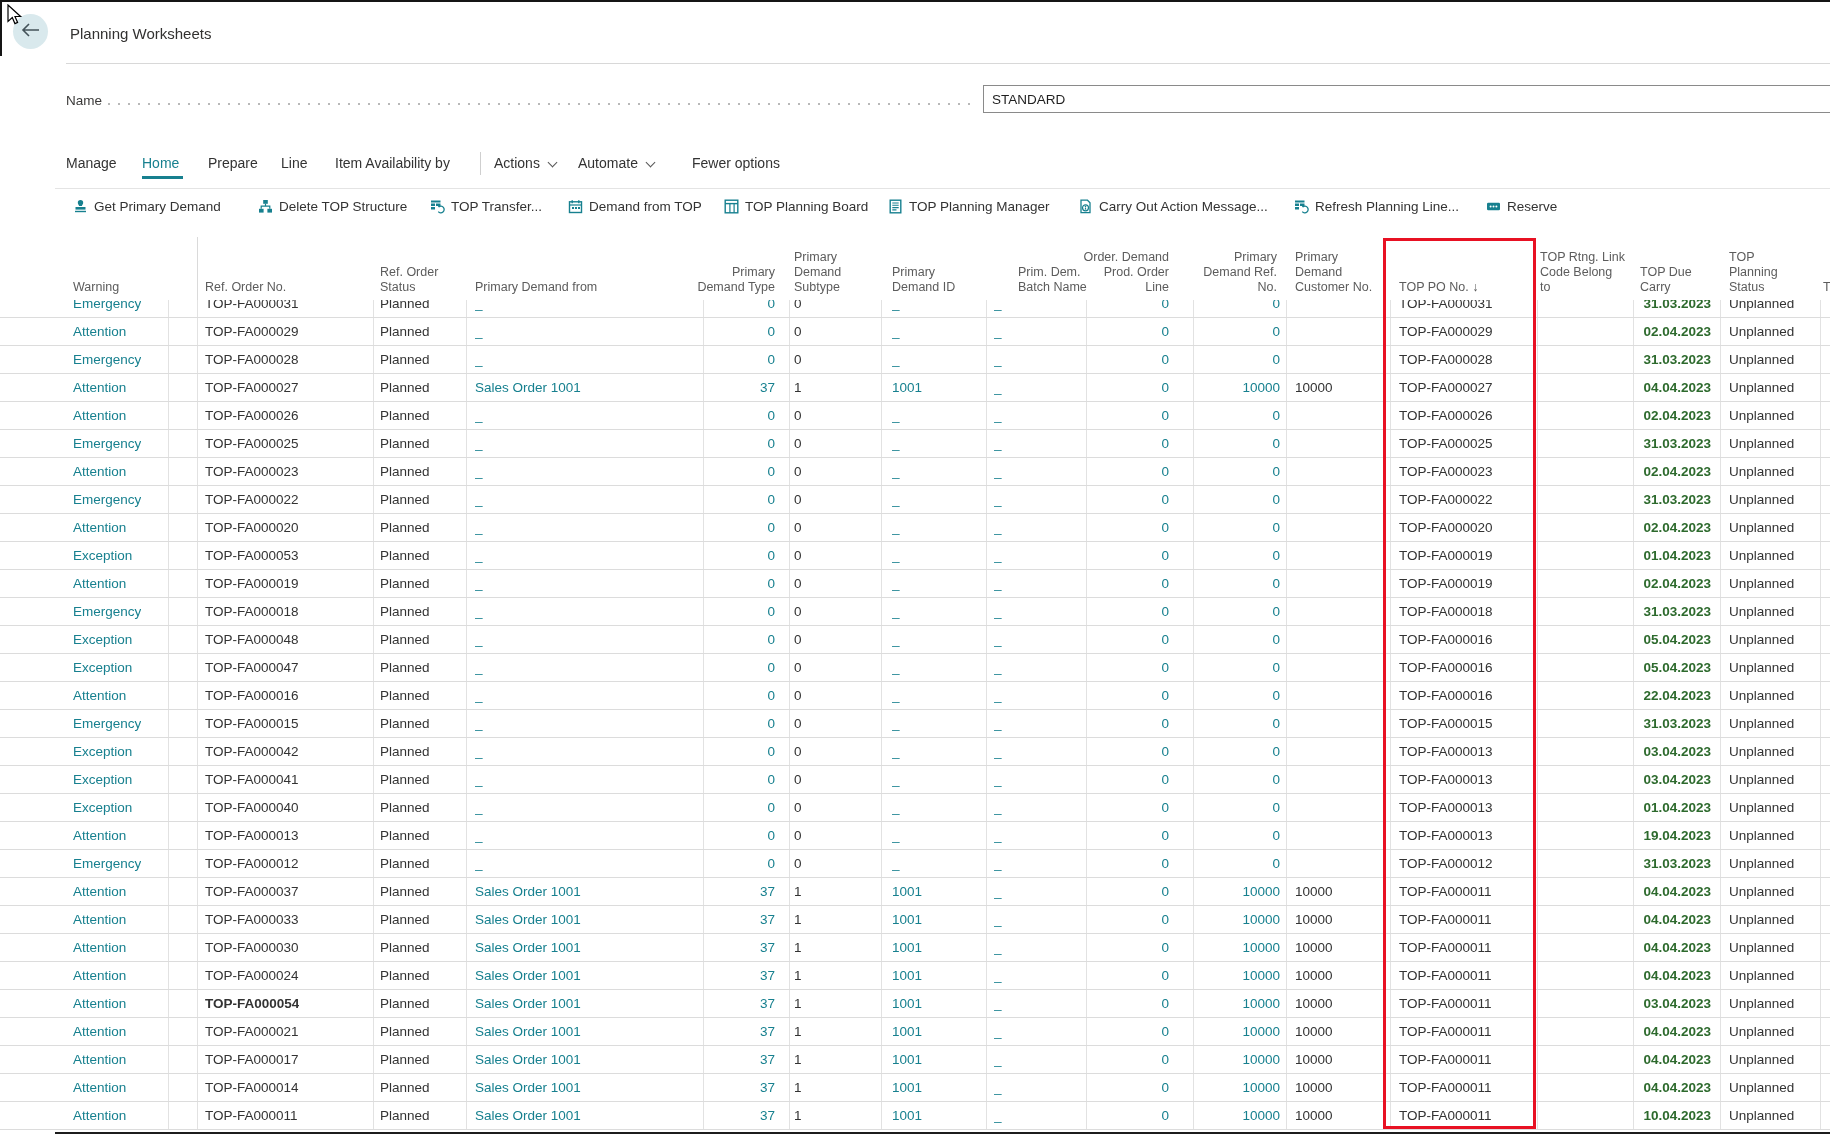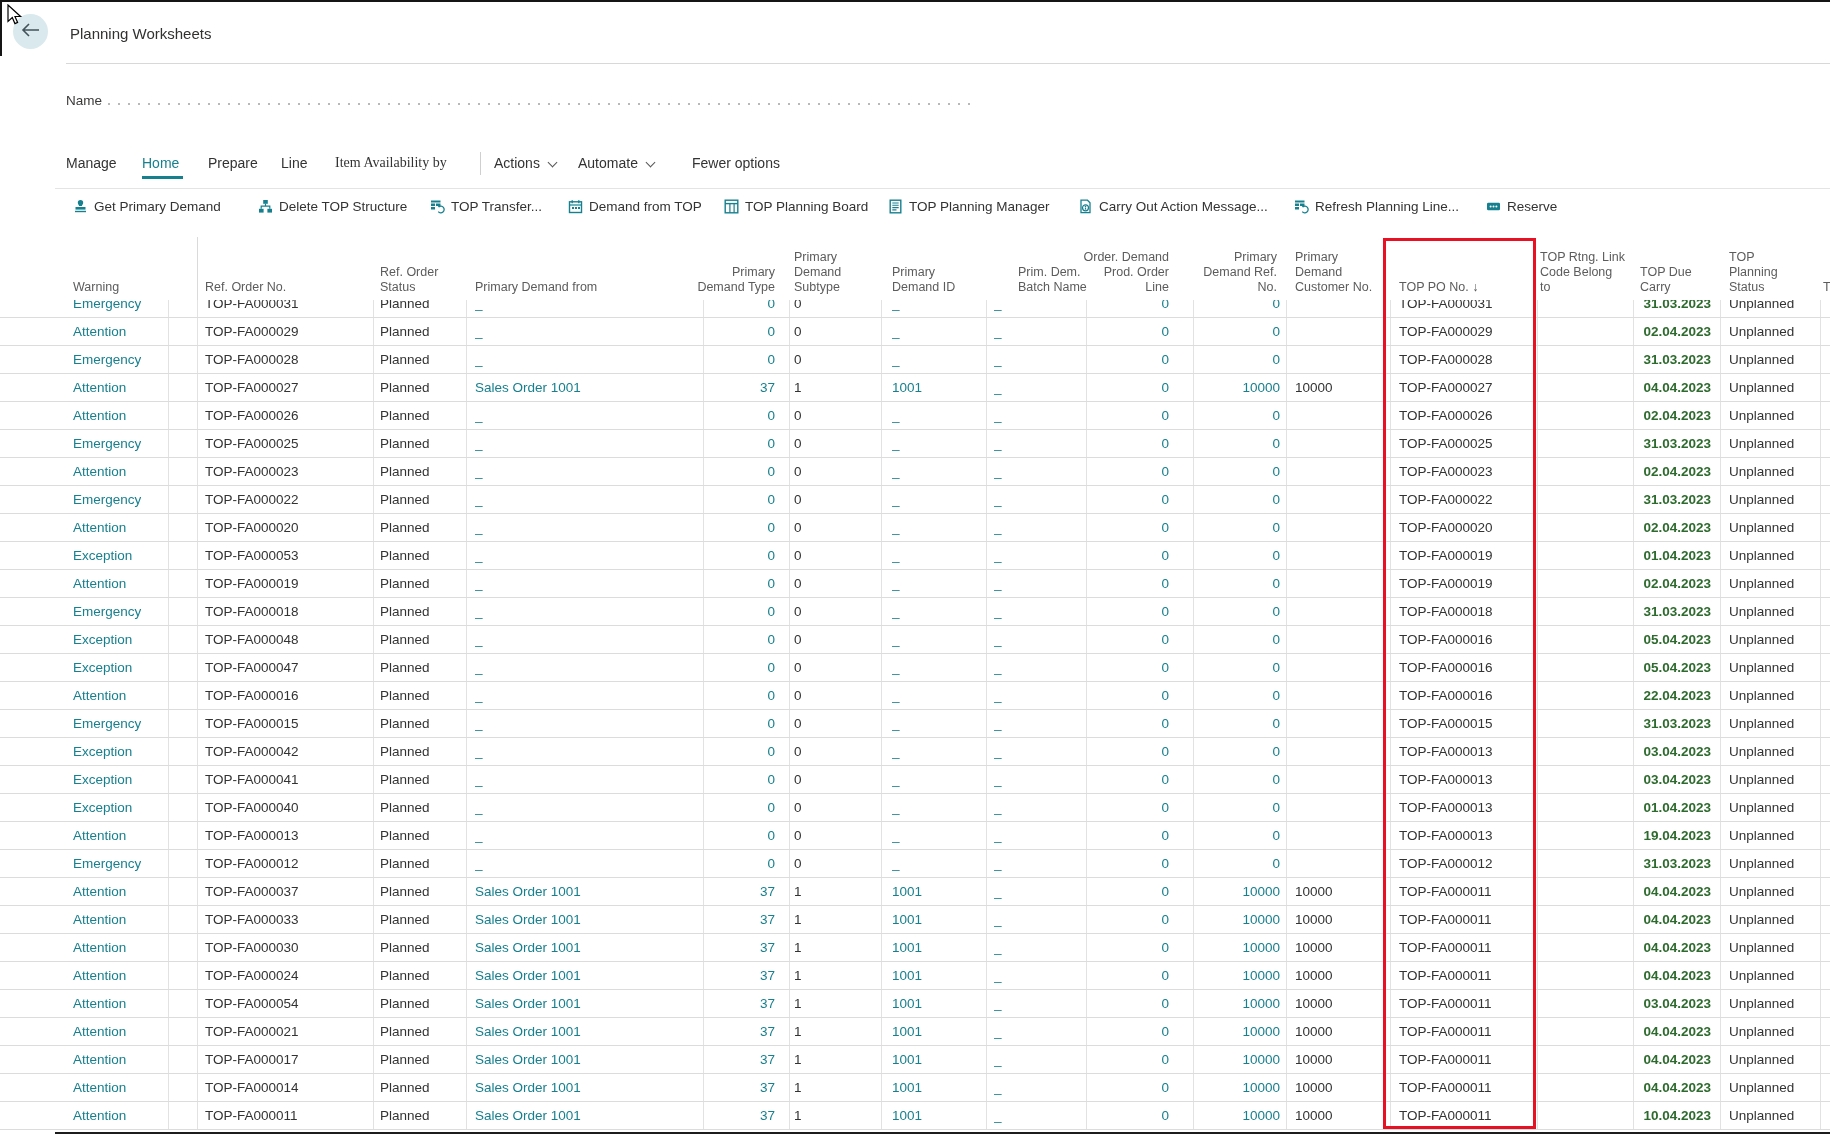"STANDARD" input.name-input { html: none -> <input> }
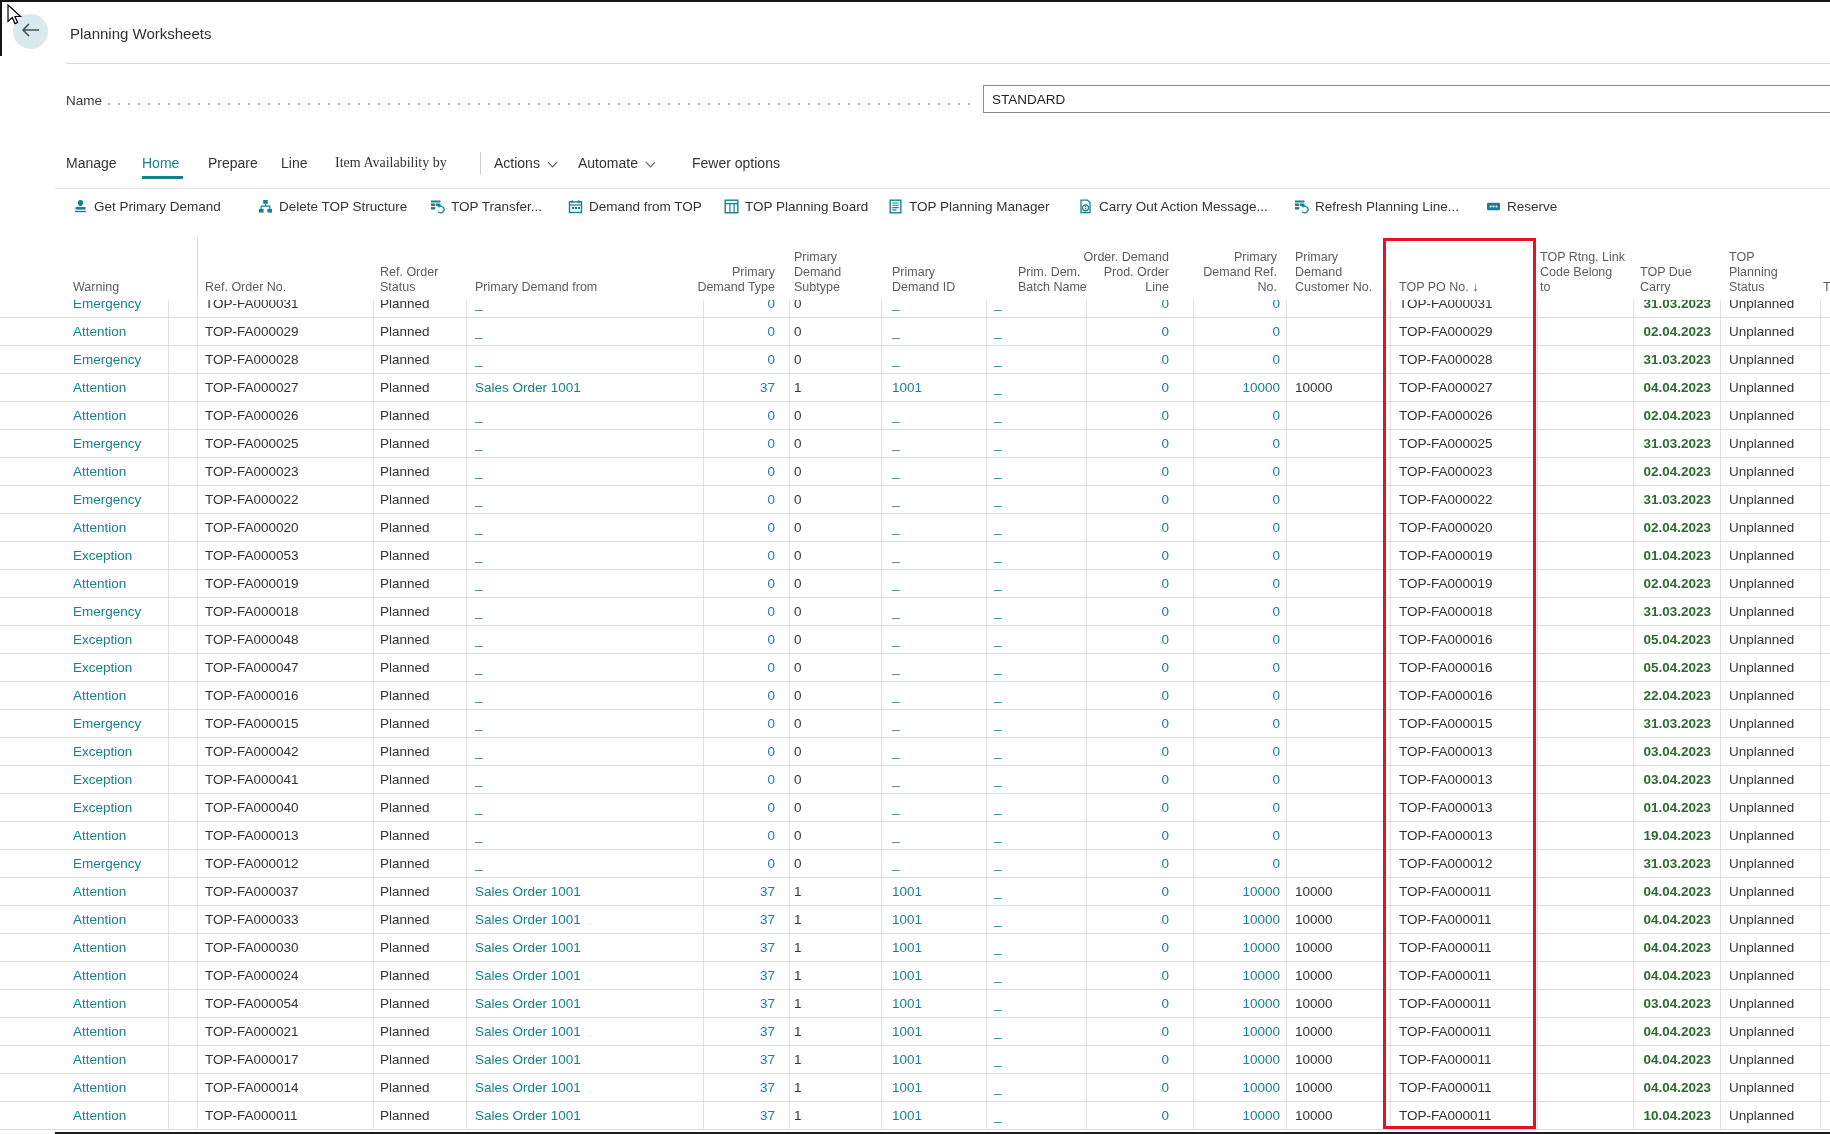"Item Availability by" span.menu-item { font-family: Liberation Serif, serif -> none }
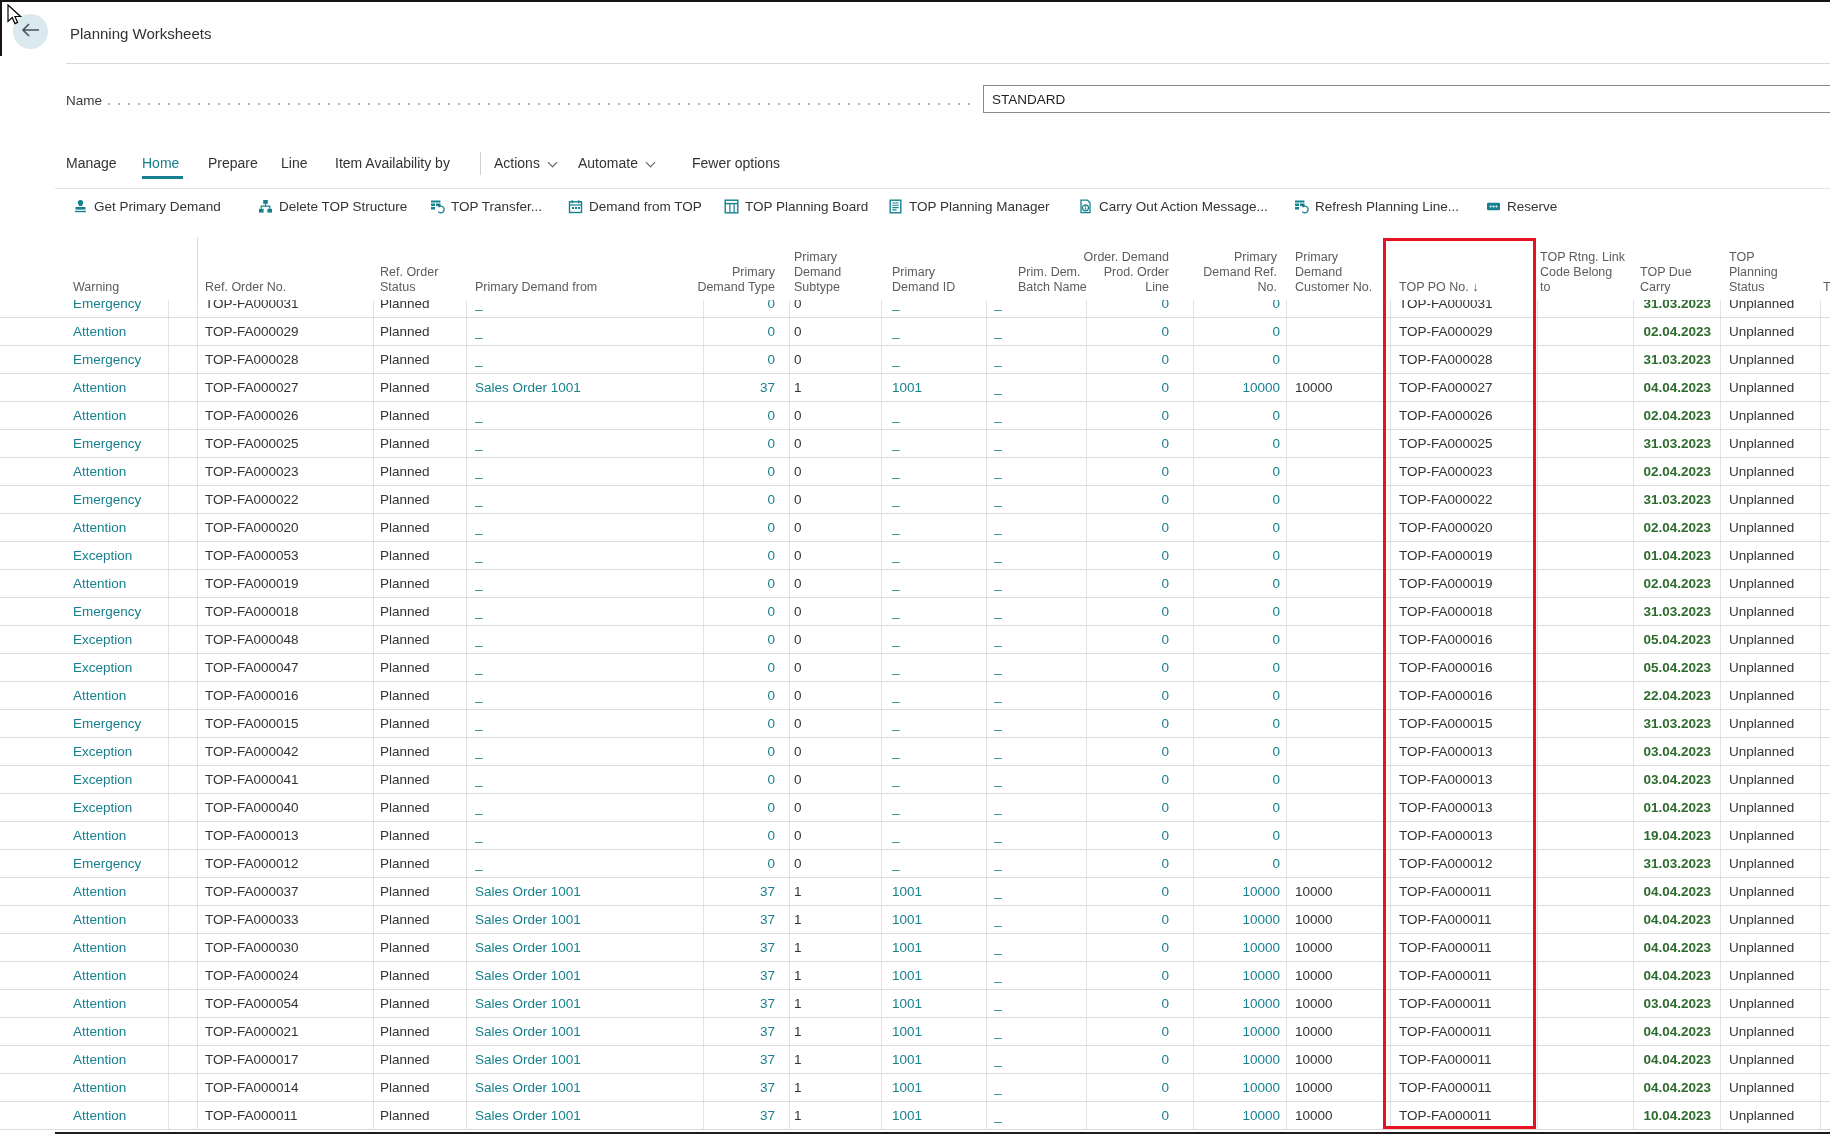"TOP-FA000054" div.cell { font-weight: none -> bold }
